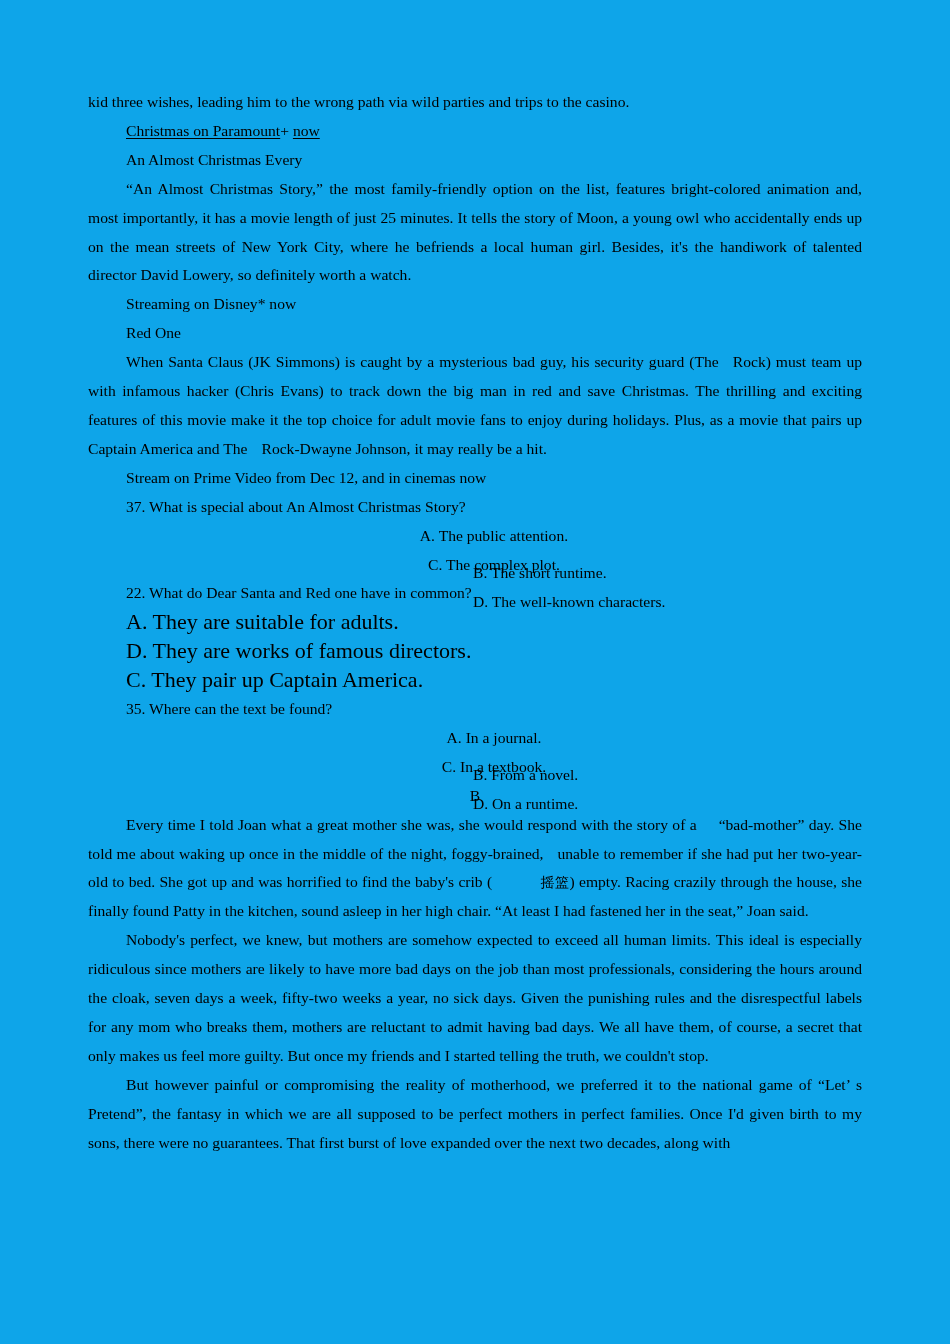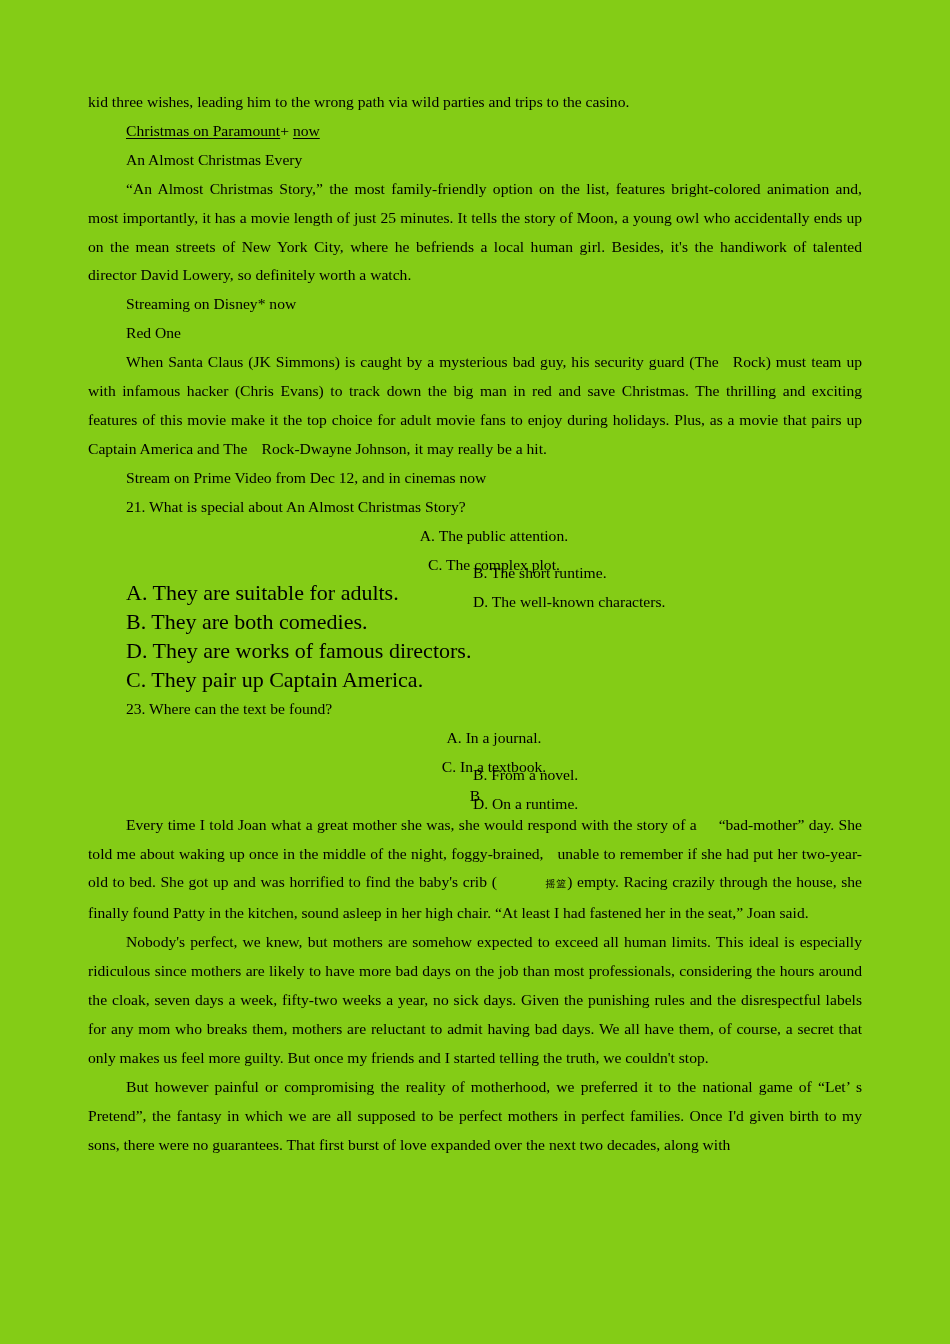"kid three wishes, leading him" .page { background: #84cc16 -> #0ea5e9 }
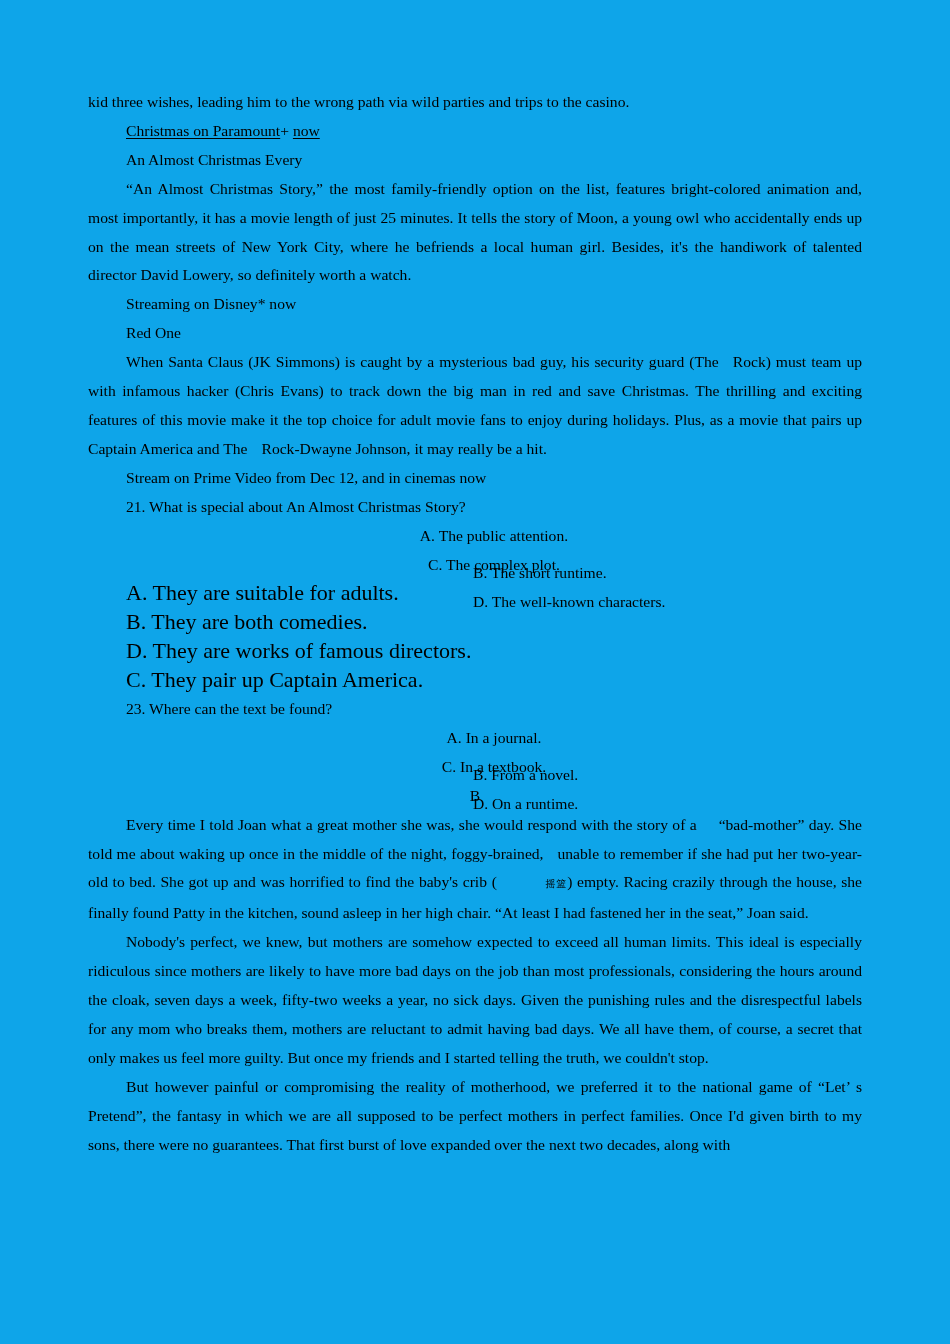"21. What is special about" div.q { text: 21 -> 37 }
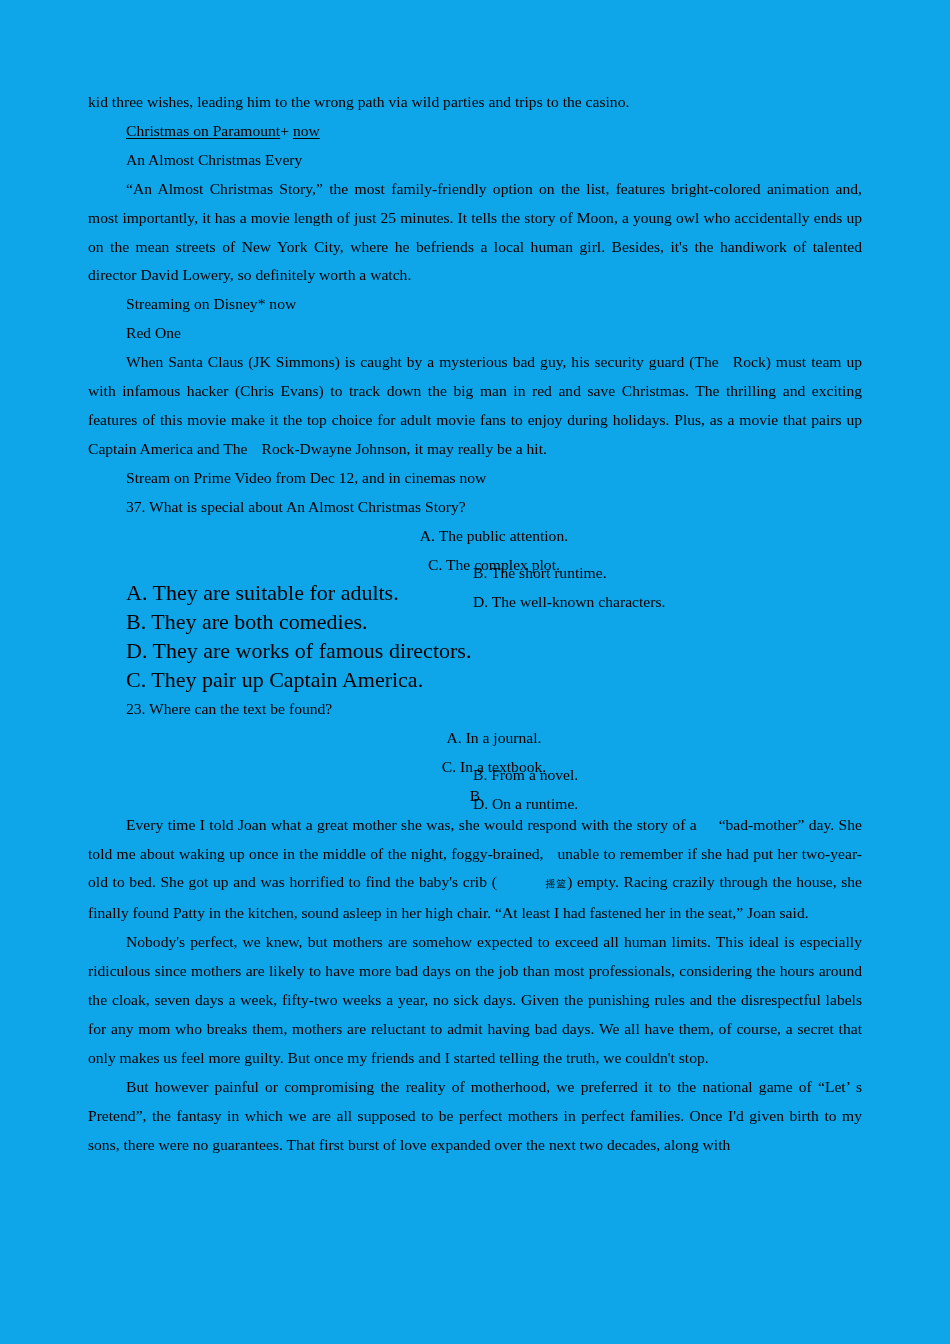"22. What do Dear Santa" div.q { html: none -> <div>22. What do Dear Santa and Red one have in common?</div> }
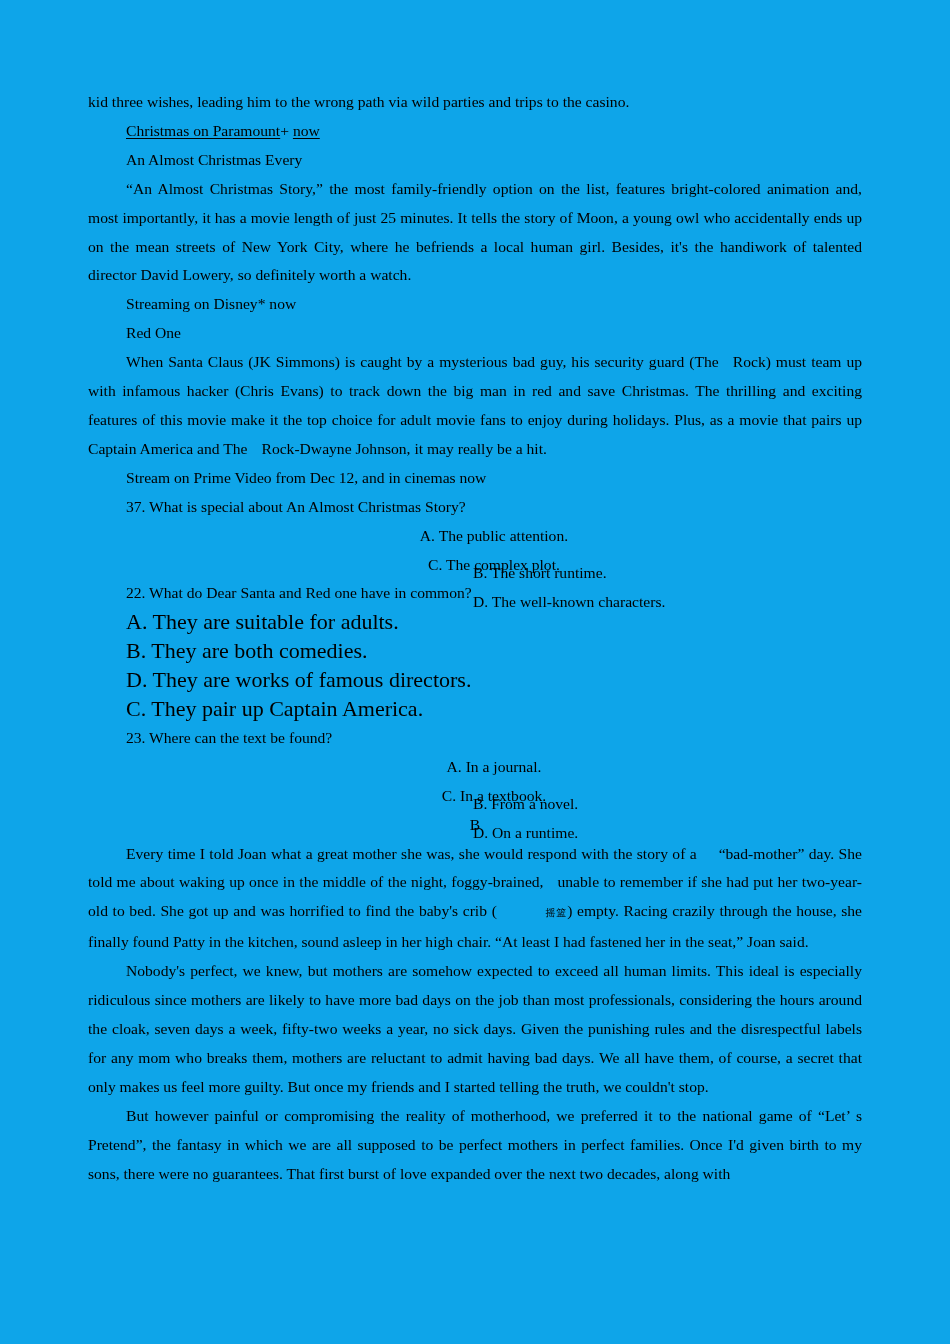"B. They are both comedies." div.single-opt { html: <div>B. They are both comedies.</div> -> none }
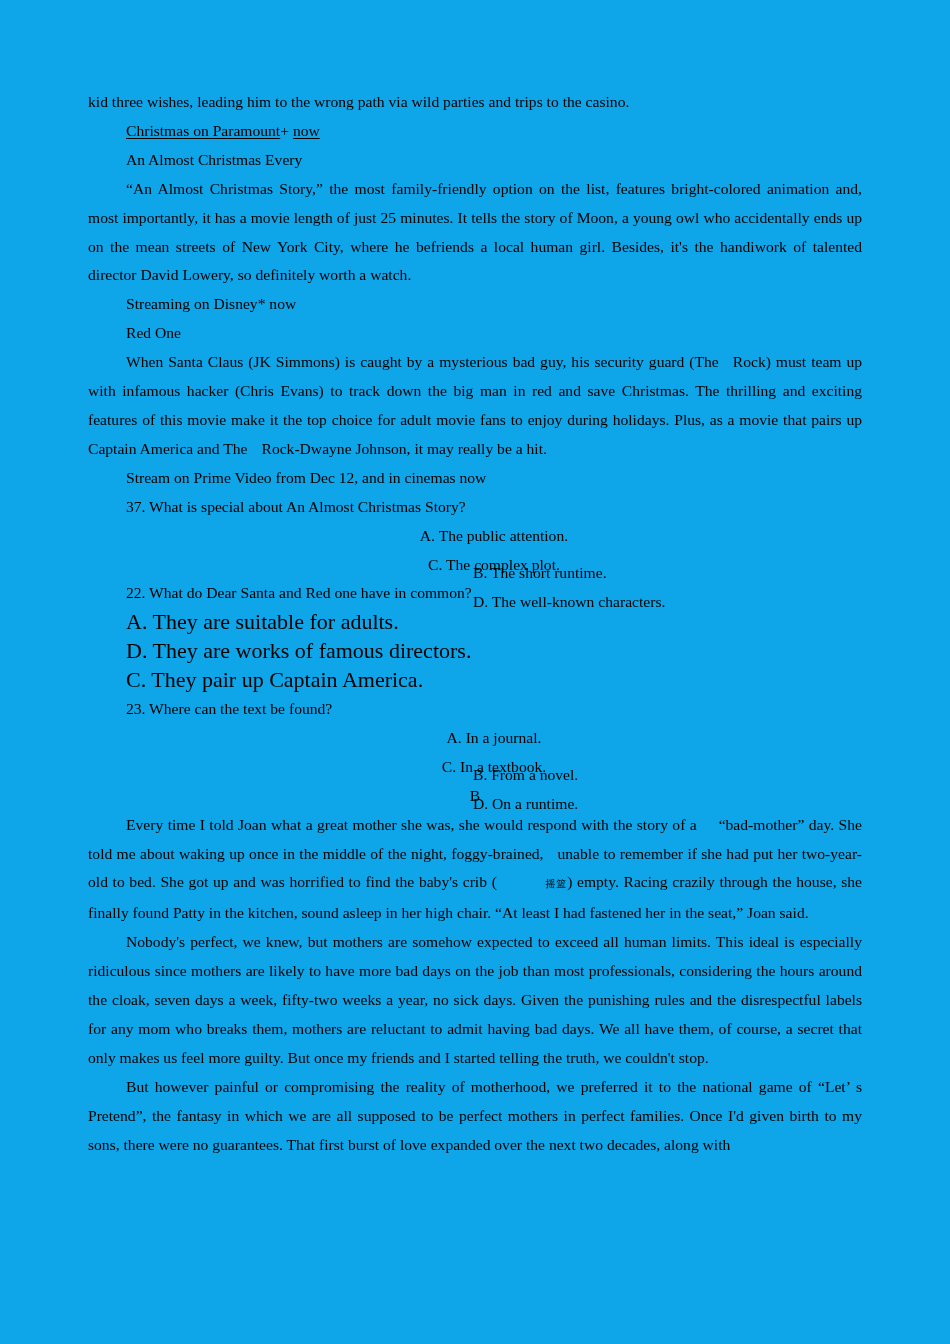"23. Where can the text" div.q { text: 23 -> 35 }
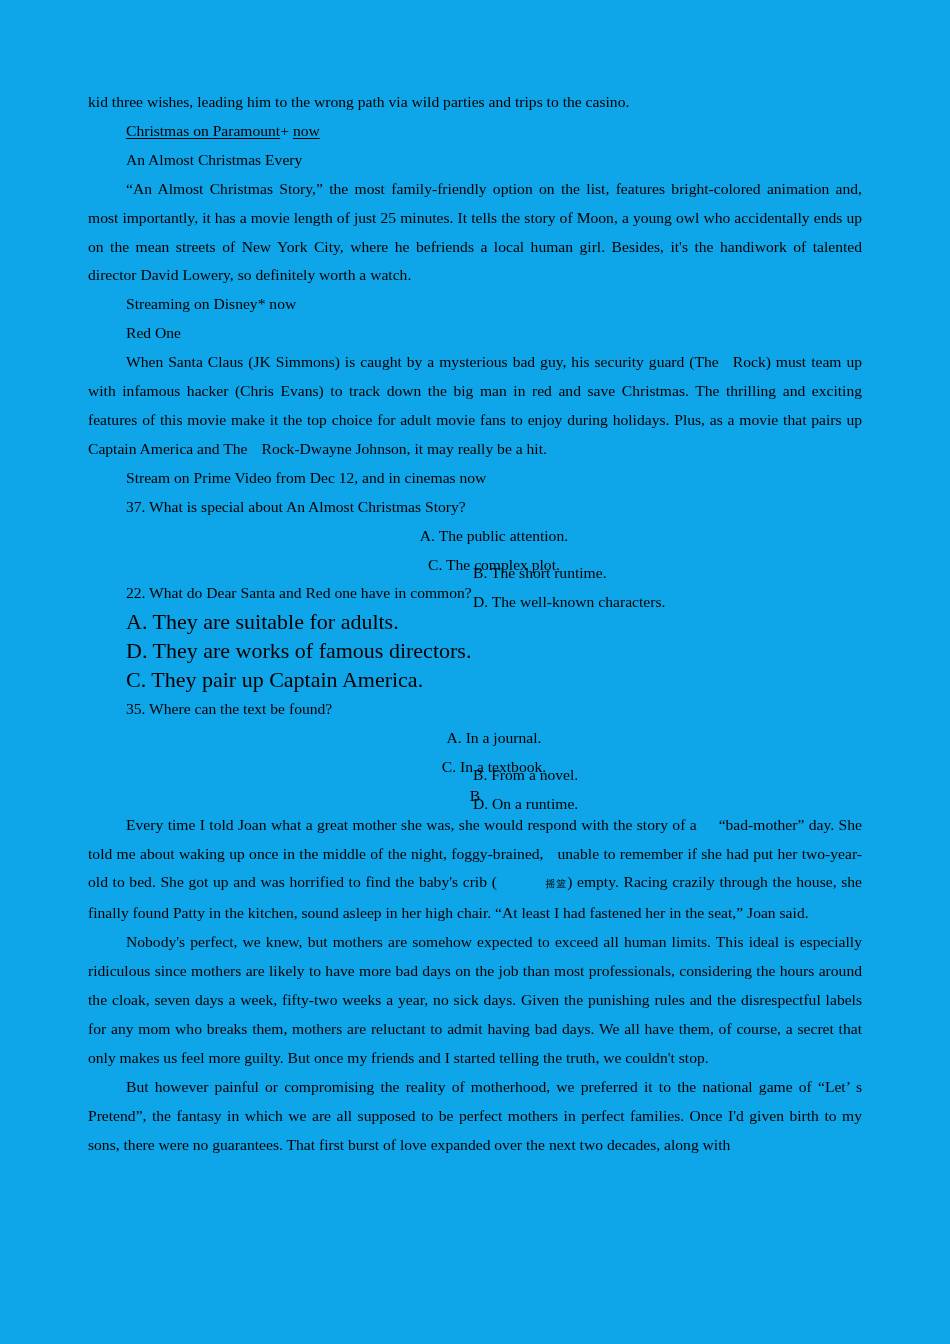"摇篮" .cn { font-size: 10px -> 14px }
